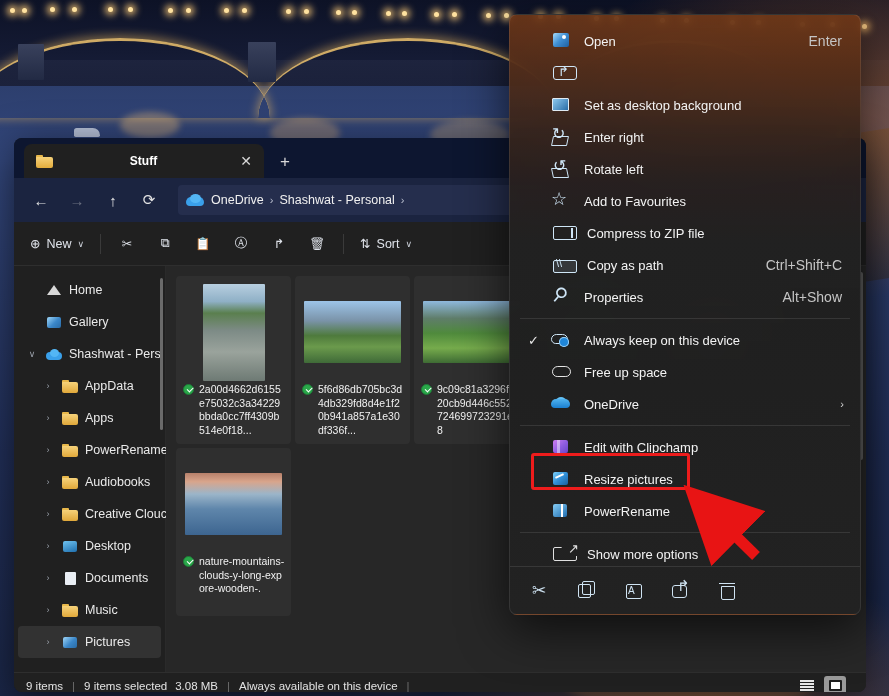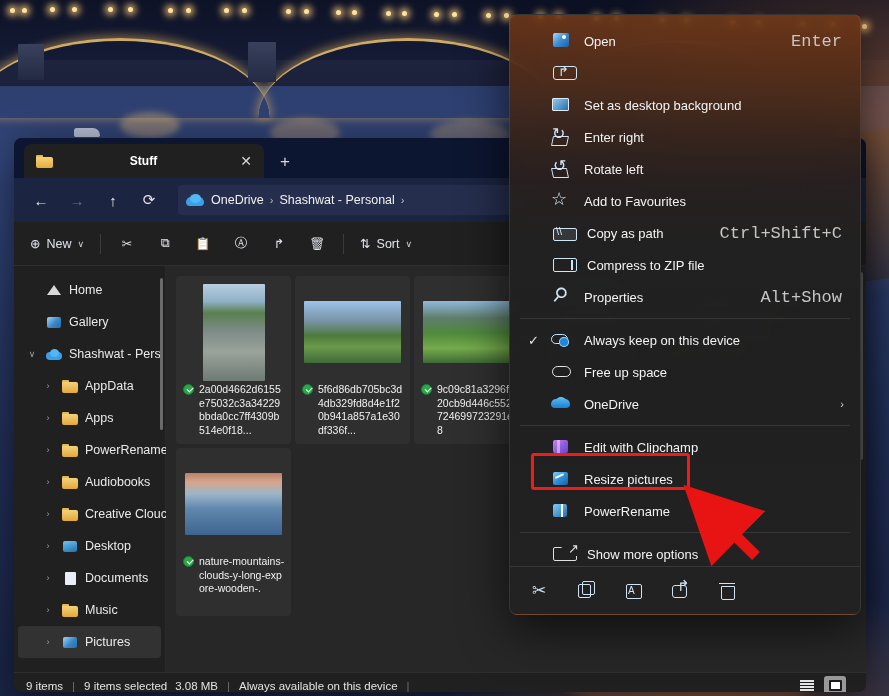"Enter" .mi-accel { font-family: Liberation Mono, monospace -> none; font-size: 17px -> 14px }
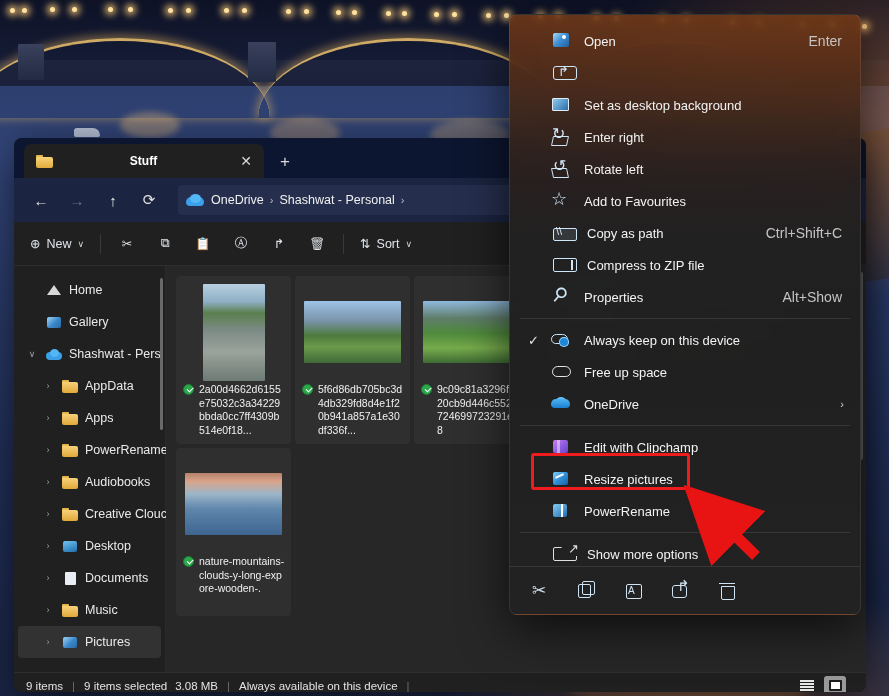"Copy as path" div.mi { order: before "Compress to ZIP file" -> after "Compress to ZIP file" }
